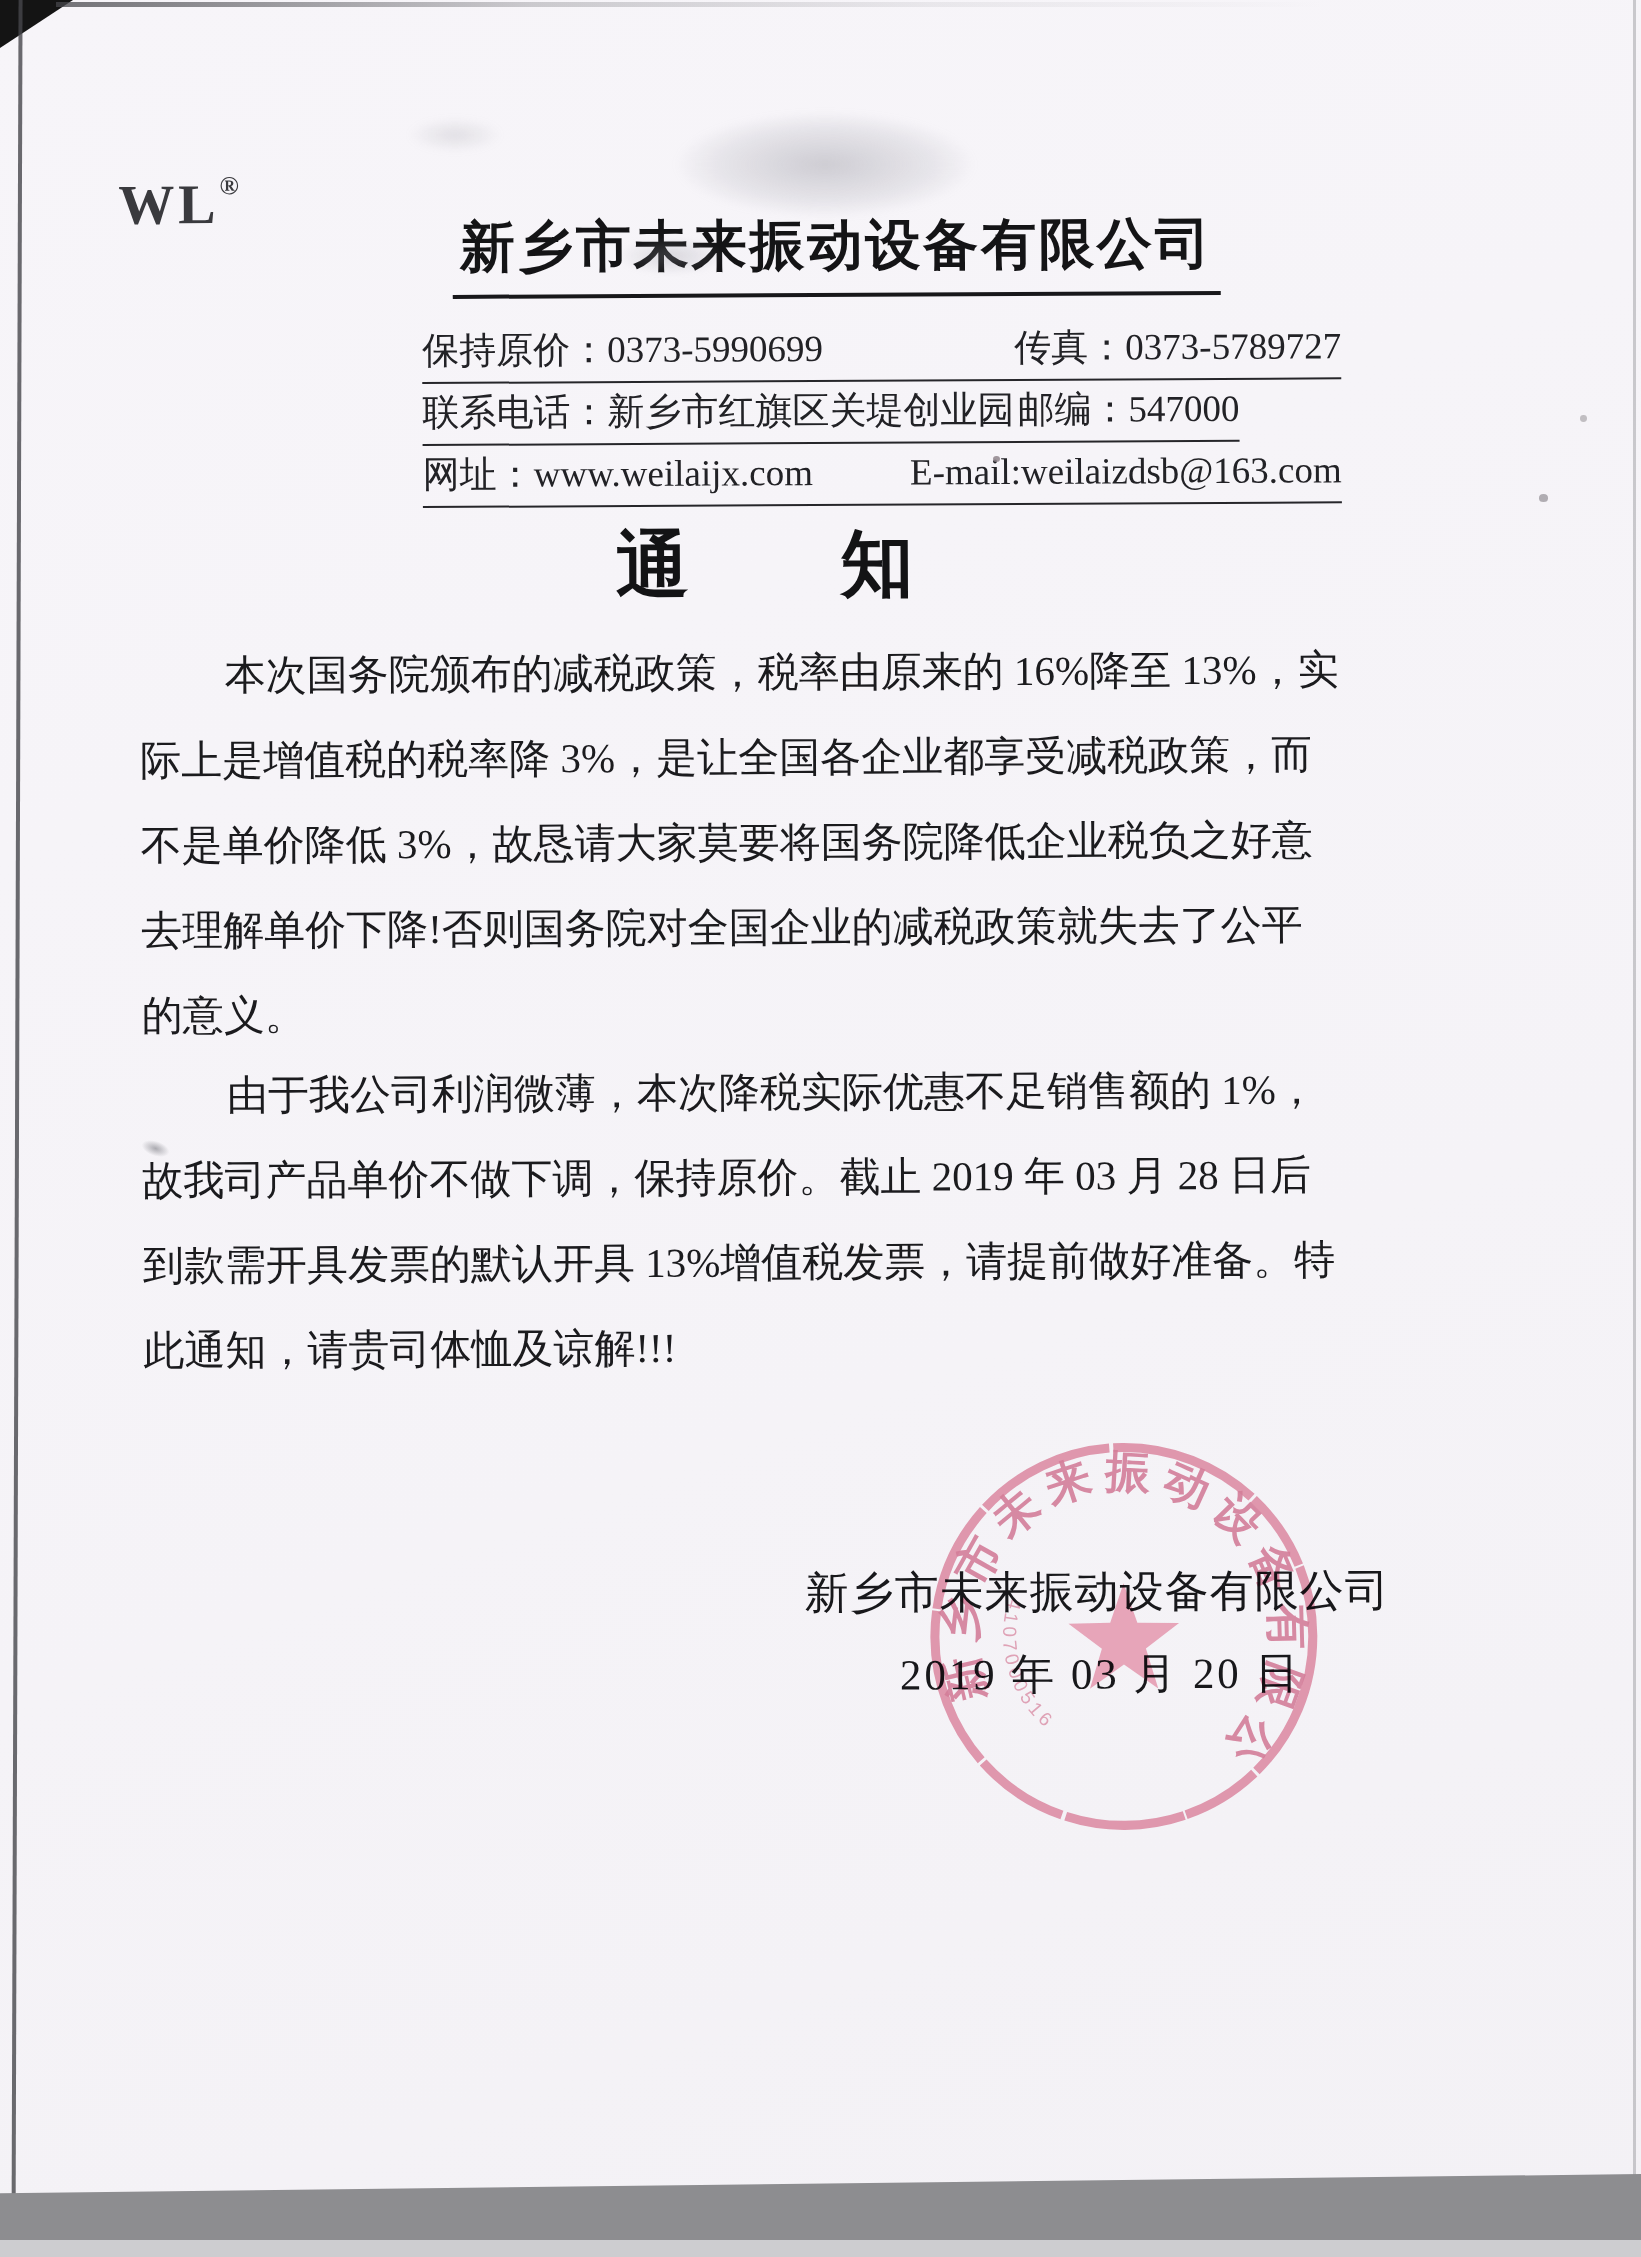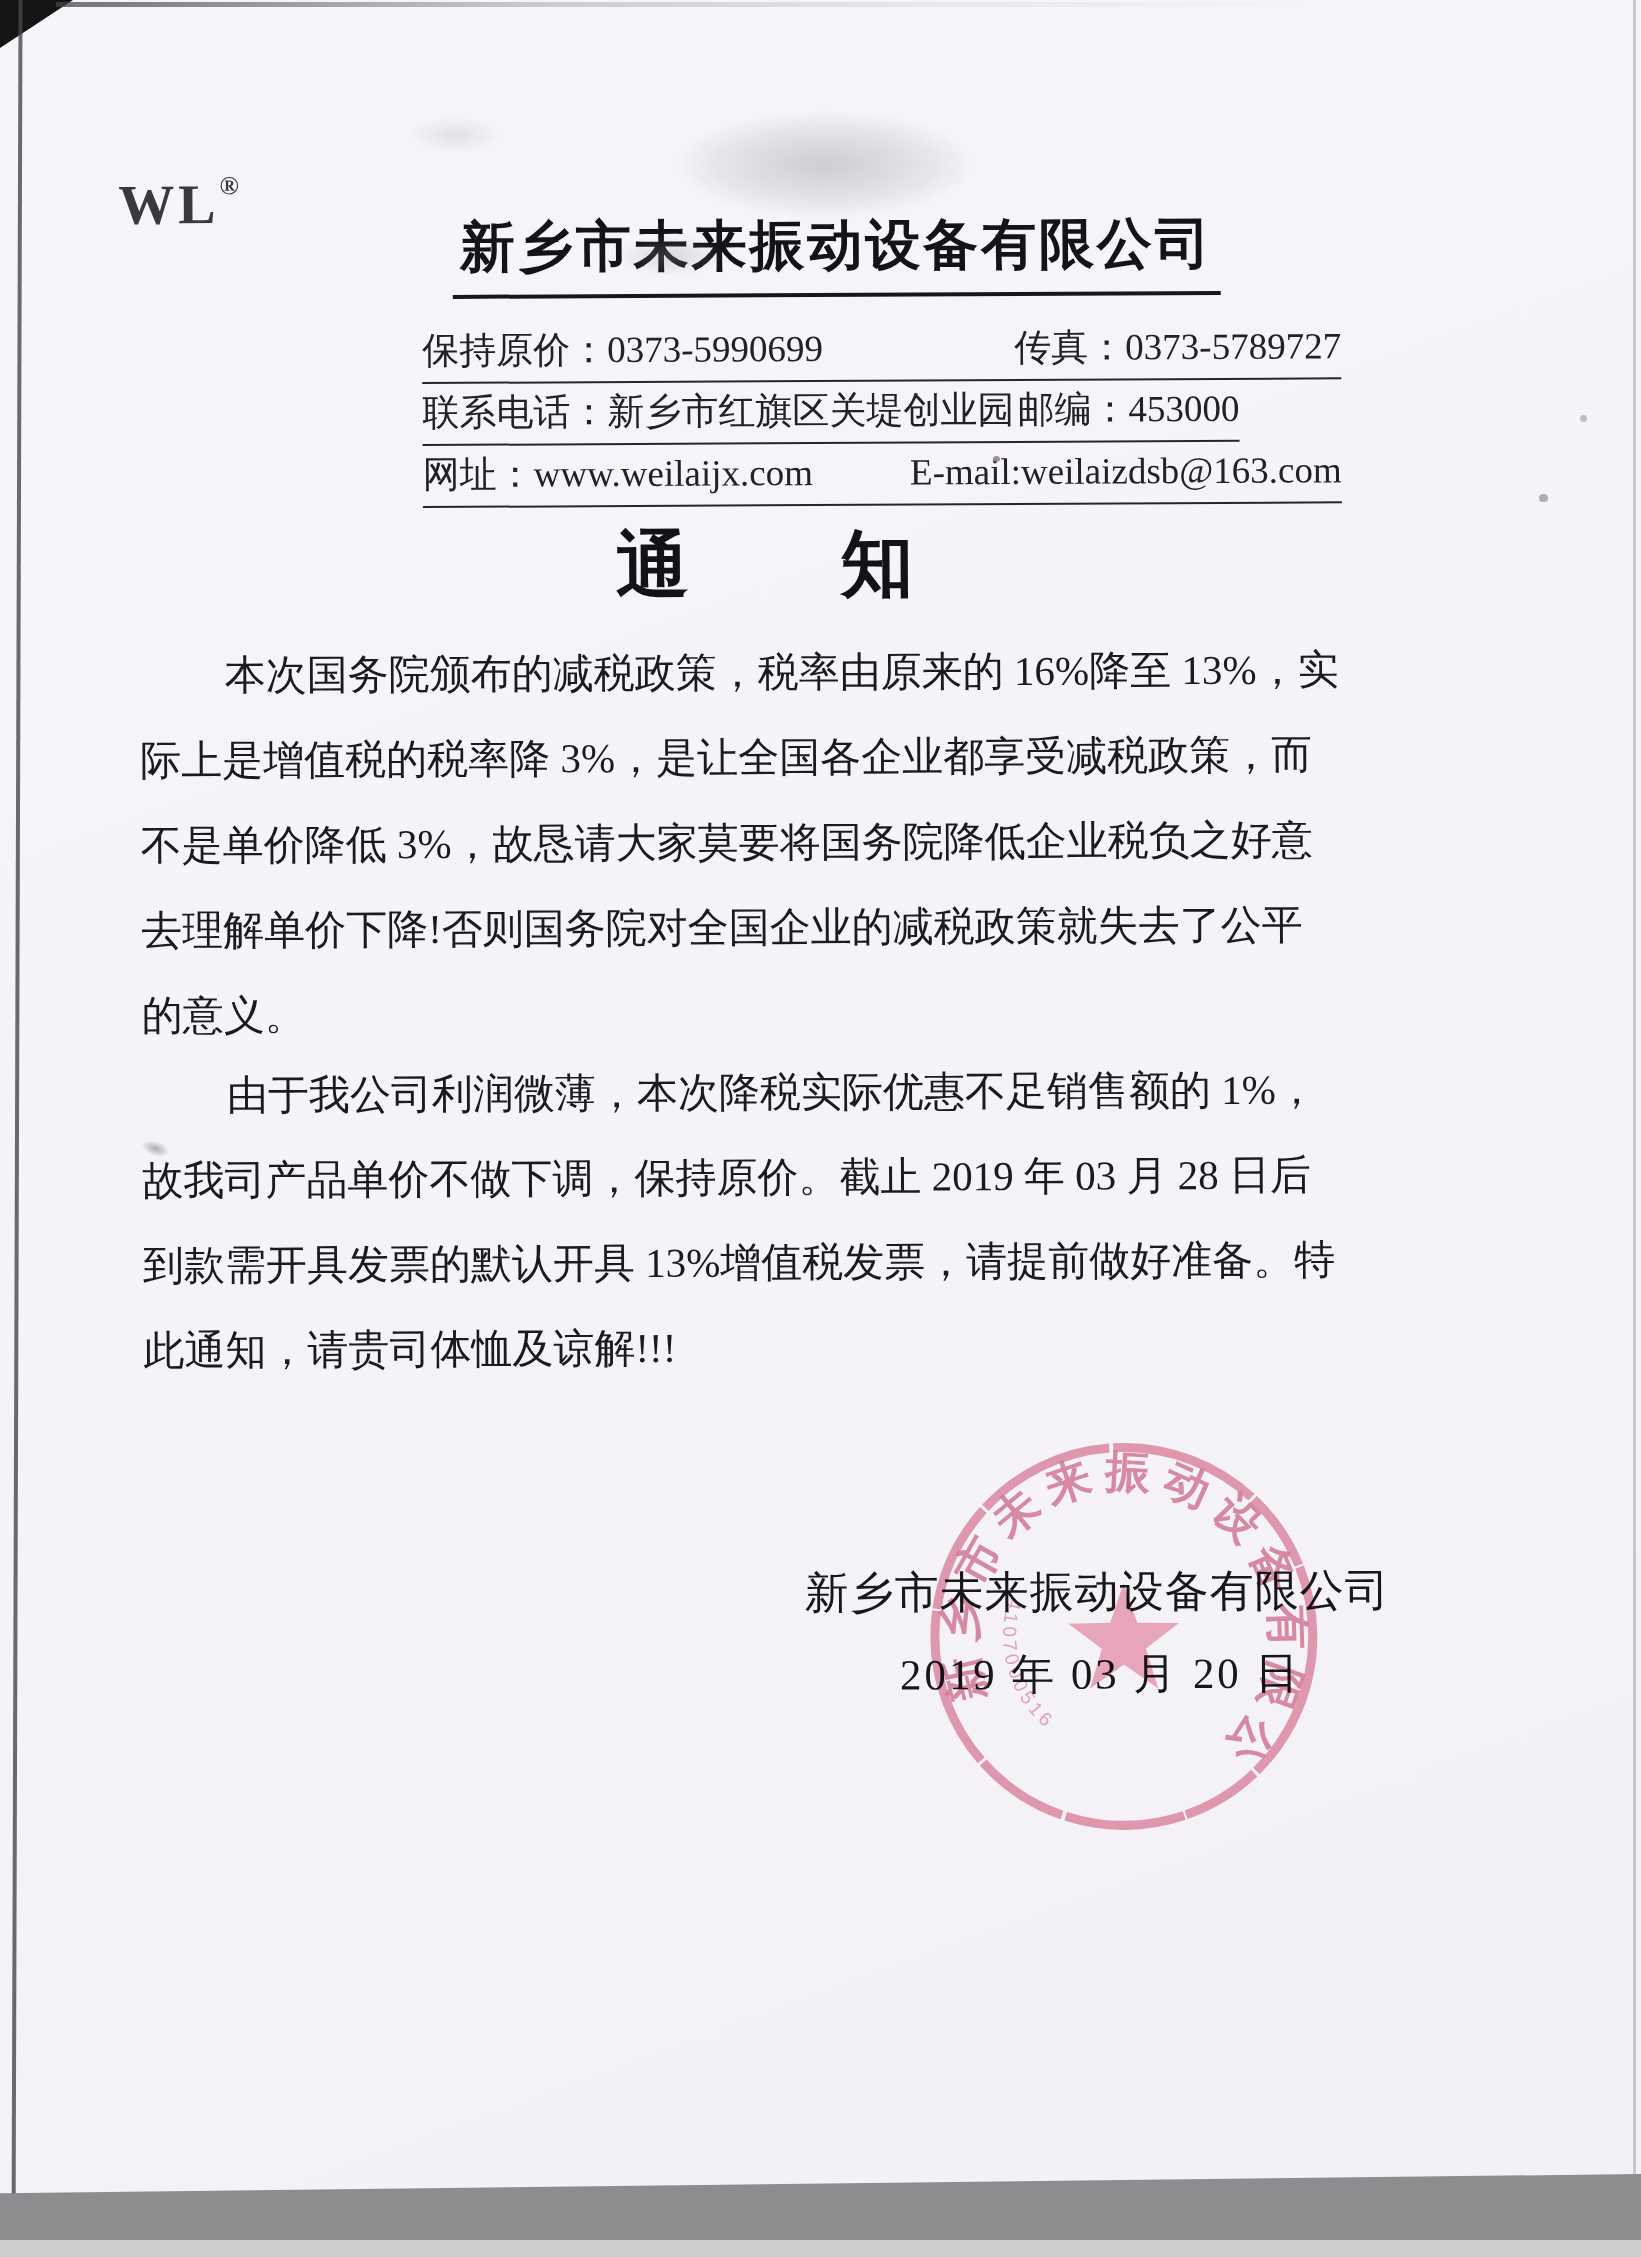"453000" span { text: 453000 -> 547000 }
